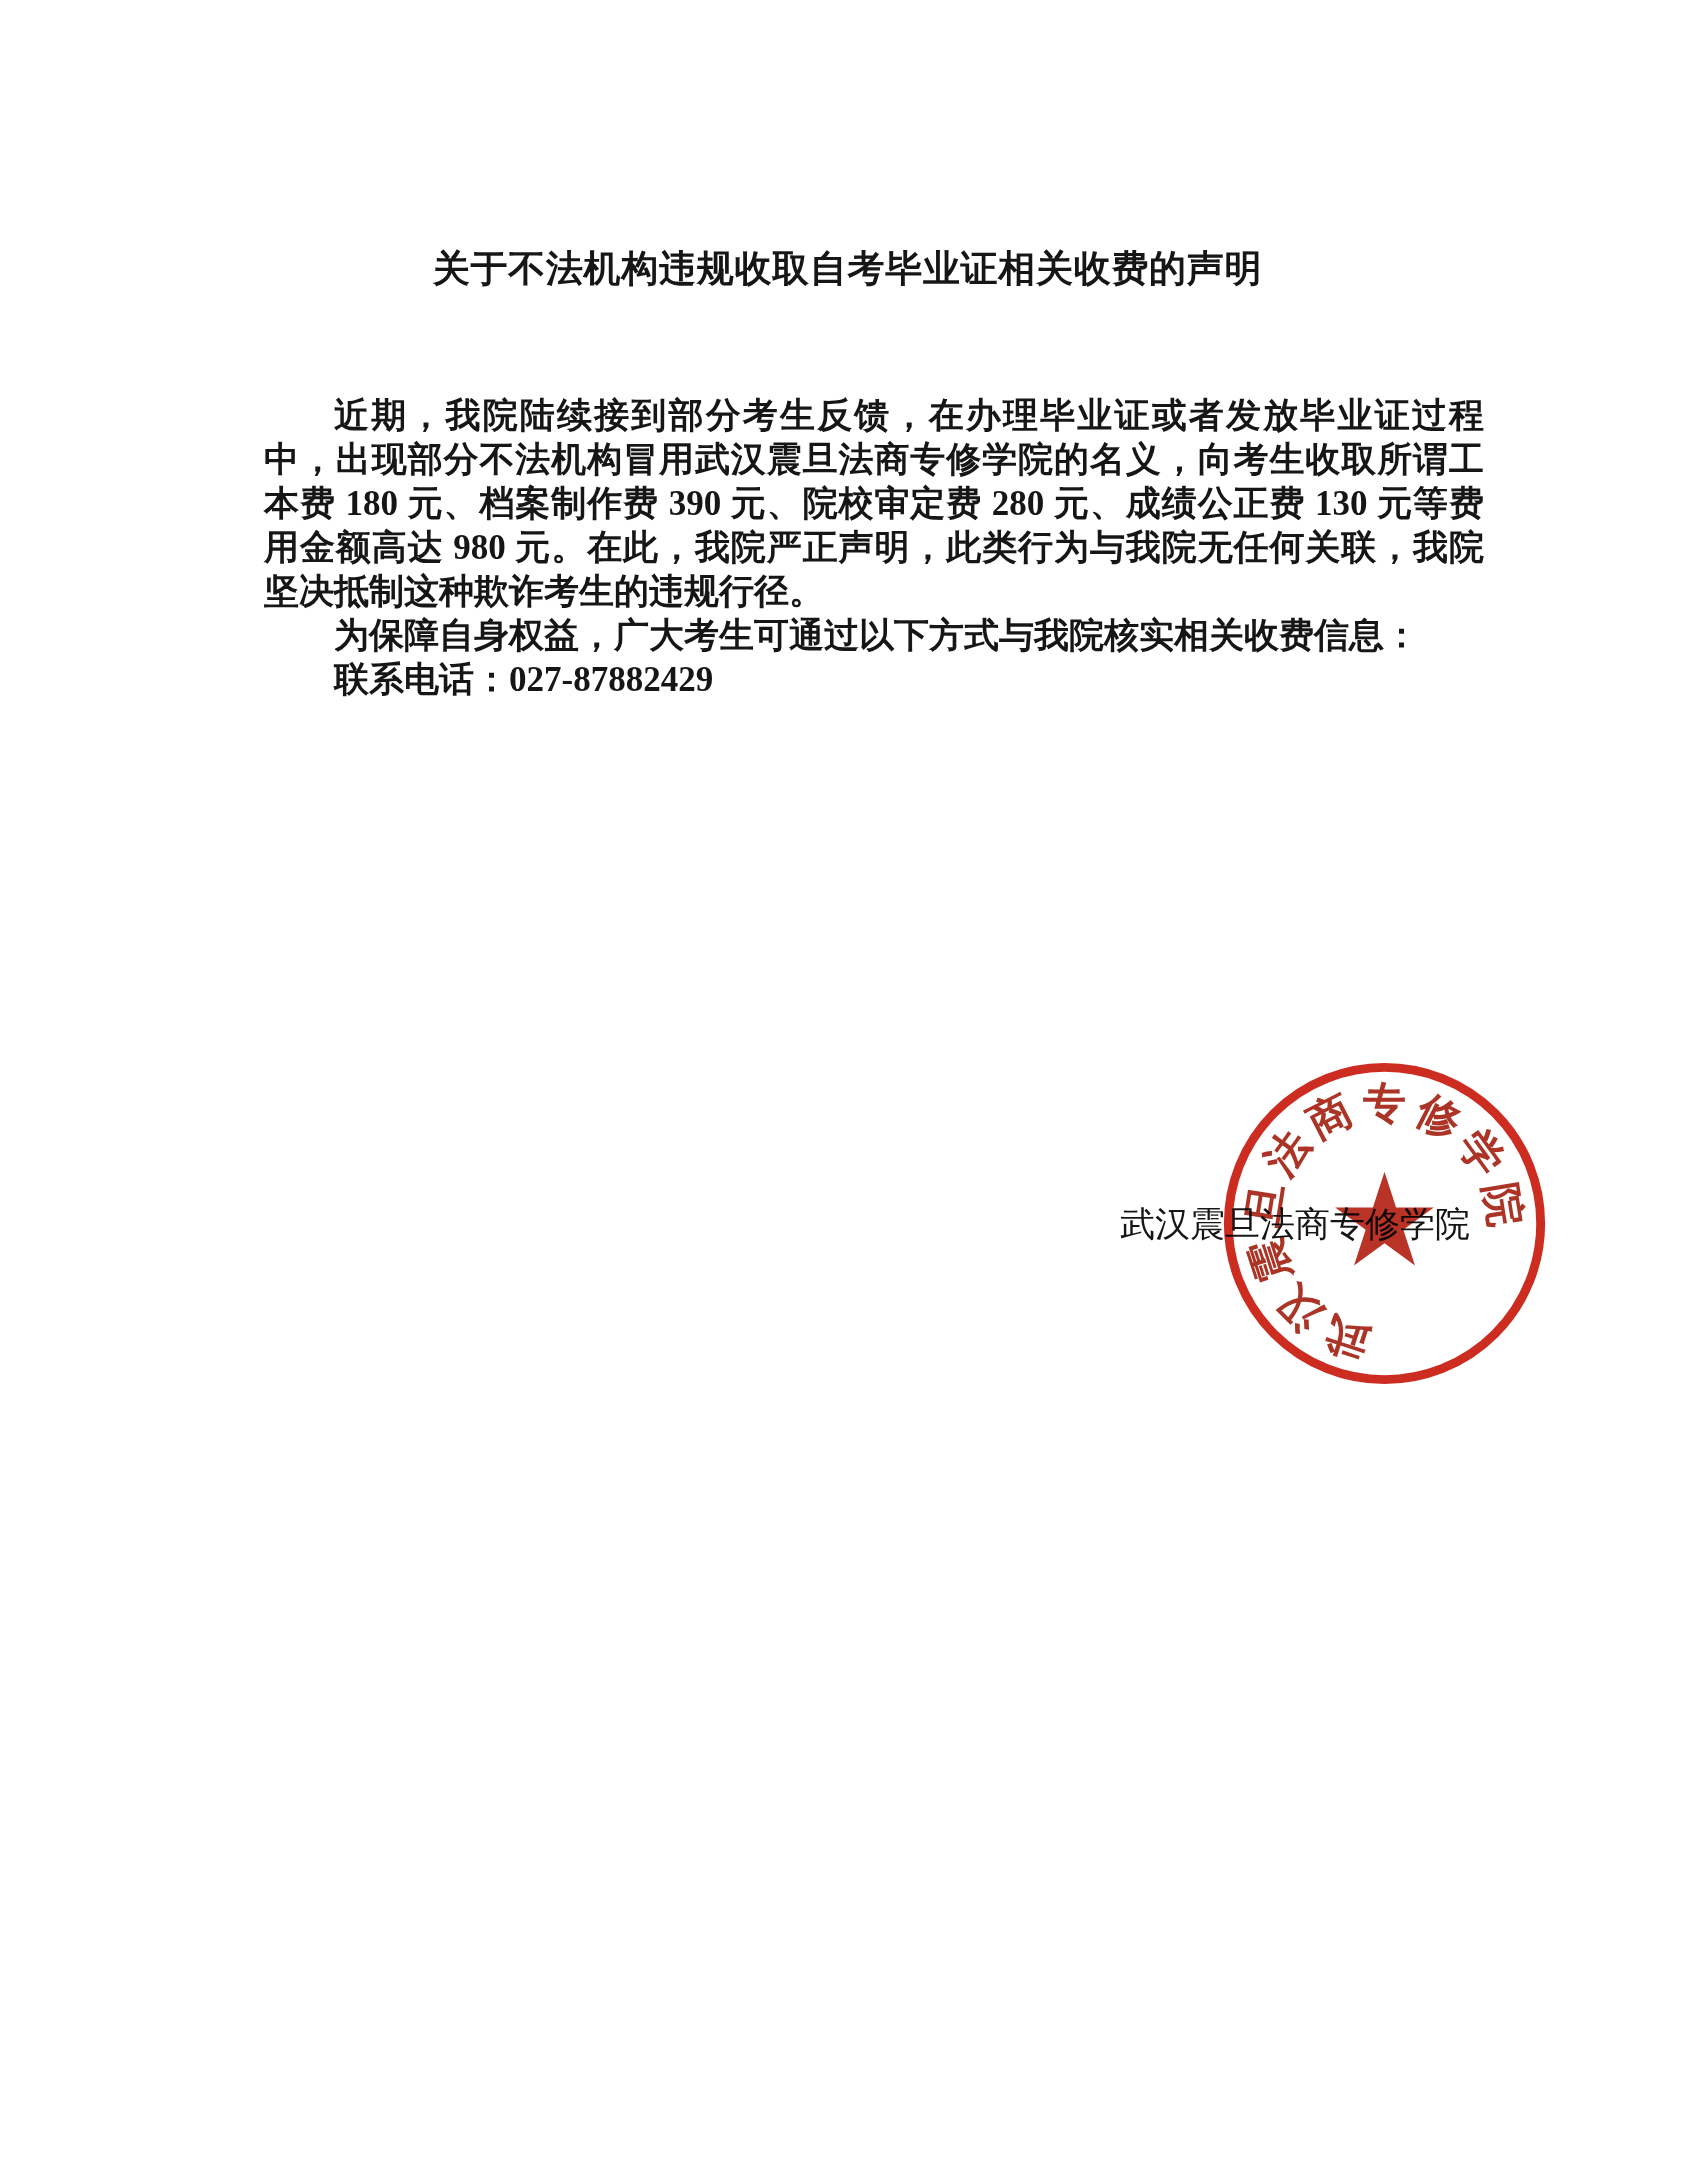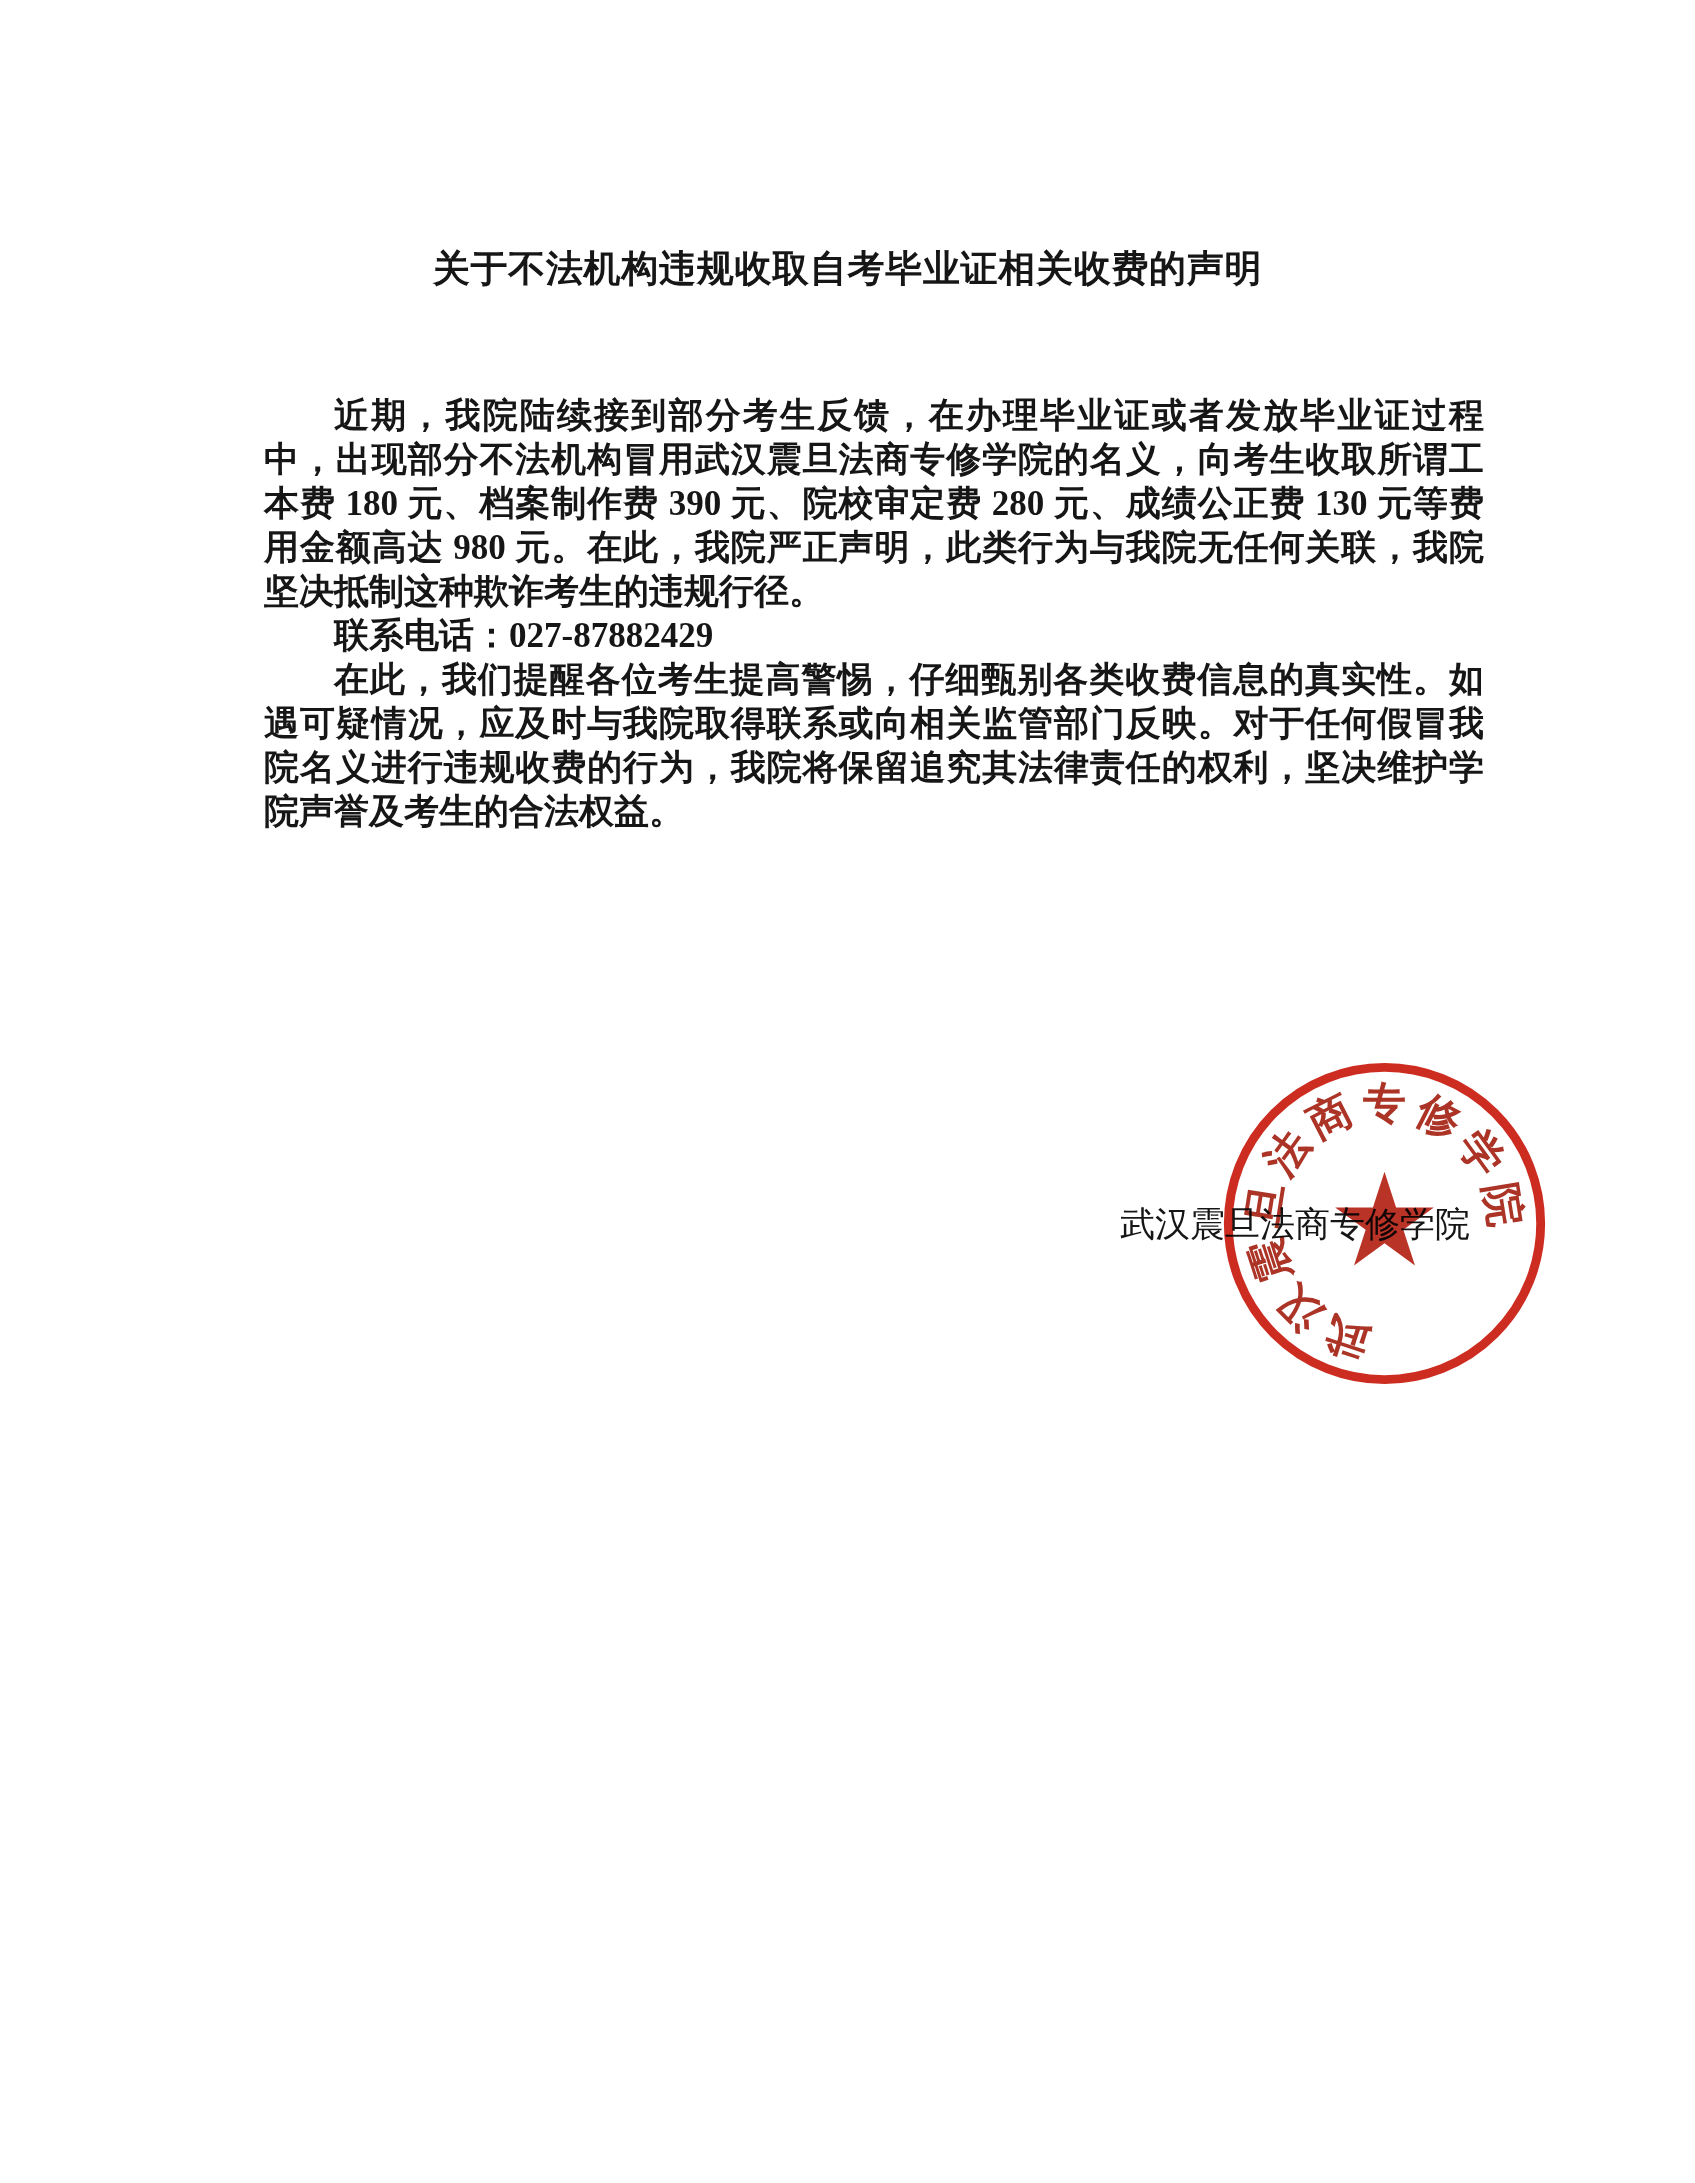"为保障自身权益，广大考生可通过以下方式与我院核实相关收费信息：" p { html: none -> <p>为保障自身权益，广大考生可通过以下方式与我院核实相关收费信息：</p> }
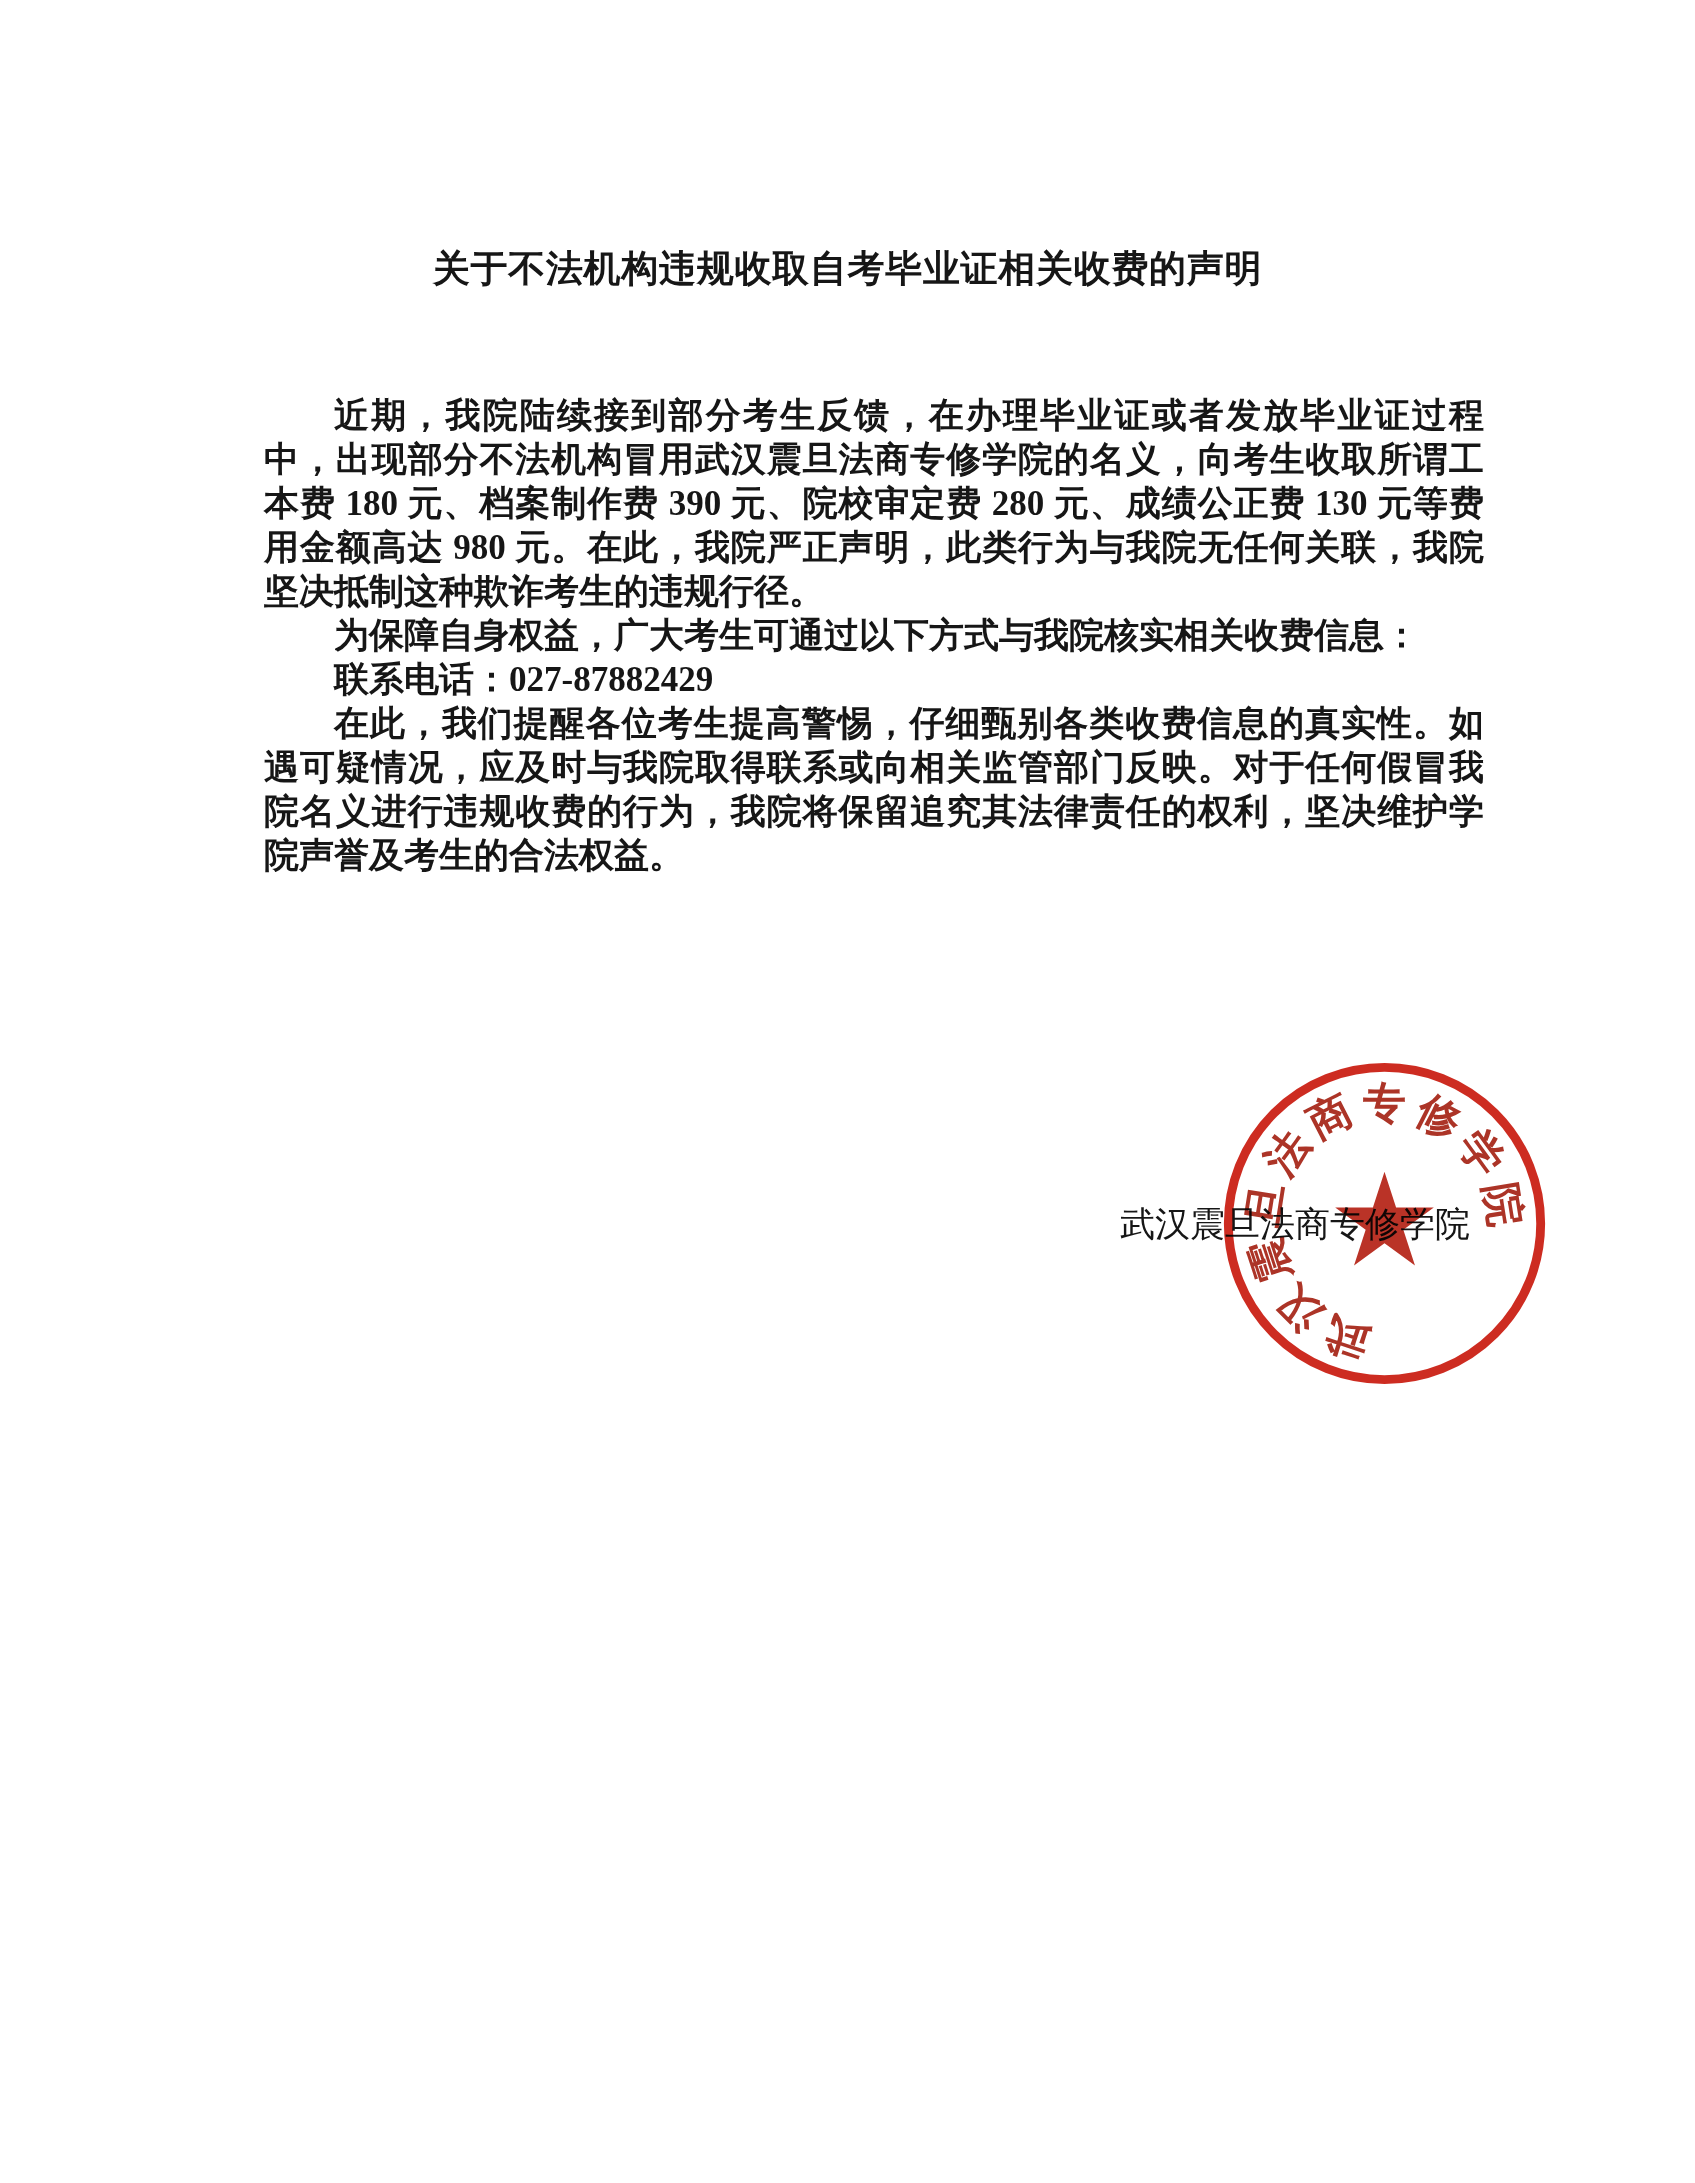"在此，我们提醒各位考生提高警惕，仔细甄别各类收费信息的真实性。如遇可疑情况，应及" p { html: <p>在此，我们提醒各位考生提高警惕，仔细甄别各类收费信息的真实性。如遇可疑情况，应及时与我院取得联系或向相关监管部门反映。对于任何假冒我院名义进行违规收费的行为，我院将保留追究其法律责任的权利，坚决维护学院声誉及考生的合法权益。</p> -> none }
